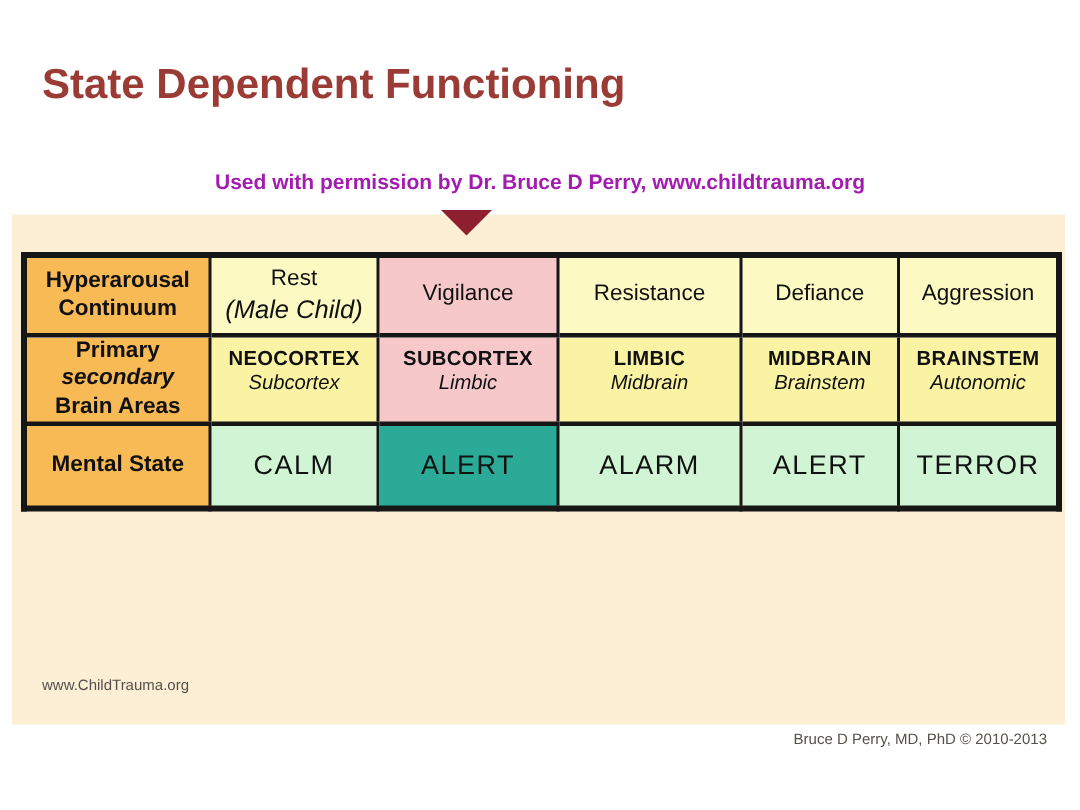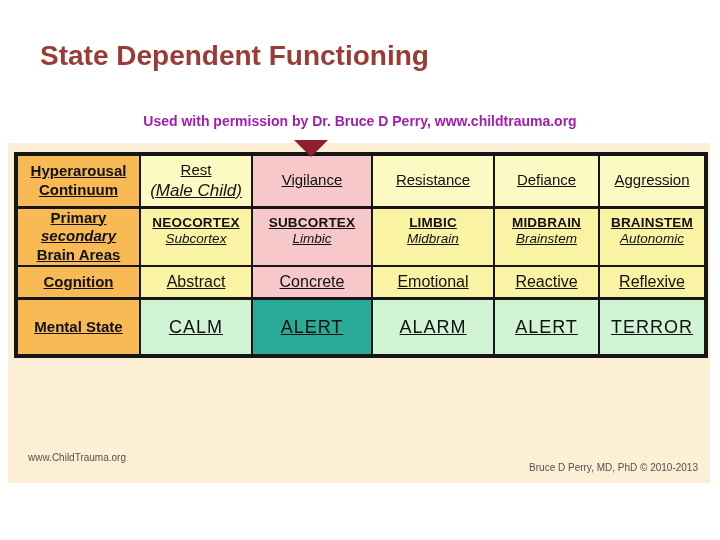"State Dependent Functioning" .title { left: 40px -> 28px }
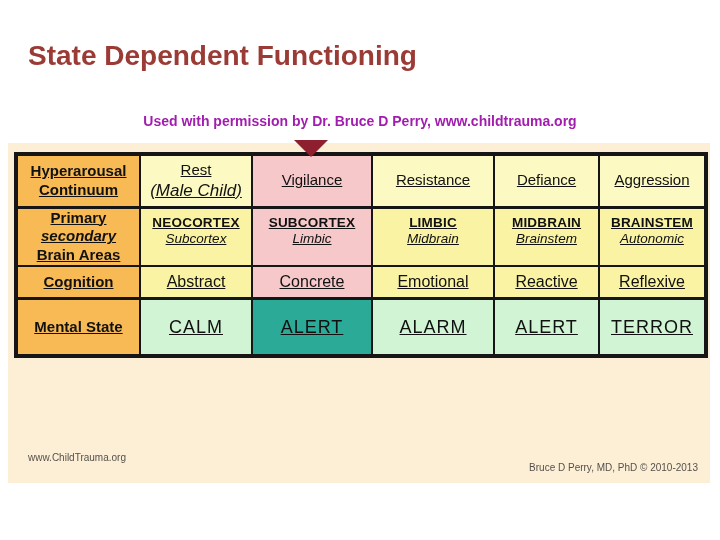"Hyperarousal" table.state { text-decoration: underline -> none; top: 152px -> 168px }
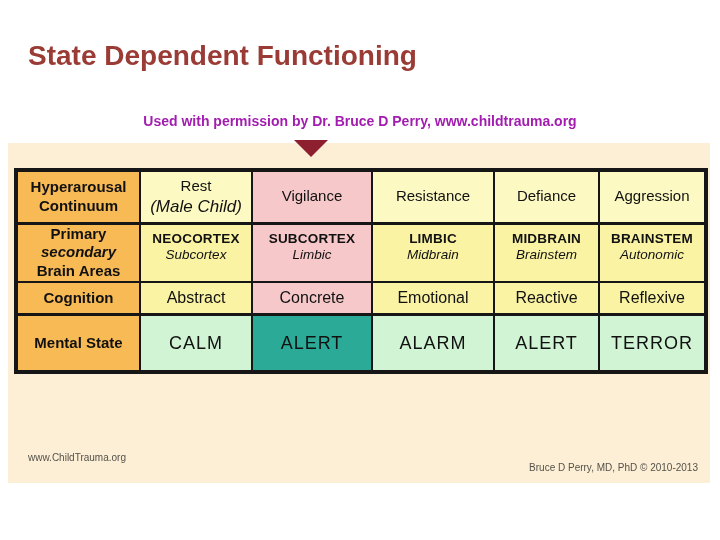"Cognition" tr.row-3 { html: <tr> <td> <div>Cognition</div> </td> <td> <div>Abstract</div> </td> <td> <div>Concrete</div> </td> <td> <div>Emotional</div> </td> <td> <div>Reactive</div> </td> <td> <div>Reflexive</div> </td> </tr> -> none }
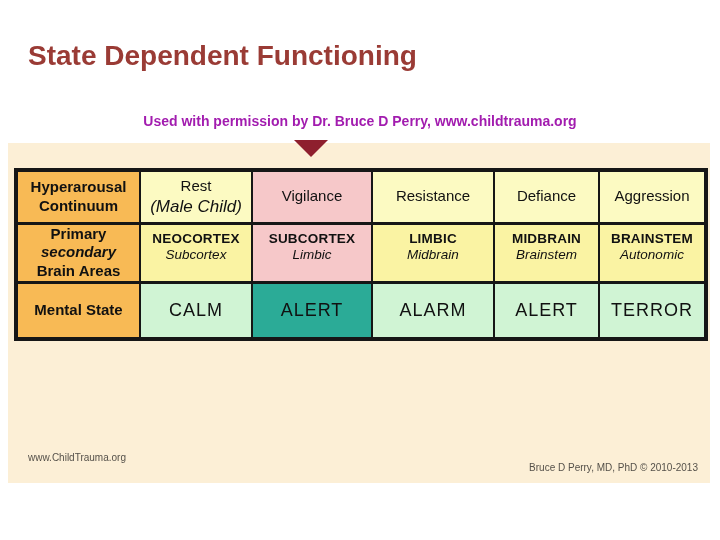"Bruce D Perry, MD, PhD" .footer-right { top: 462px -> 488px }
